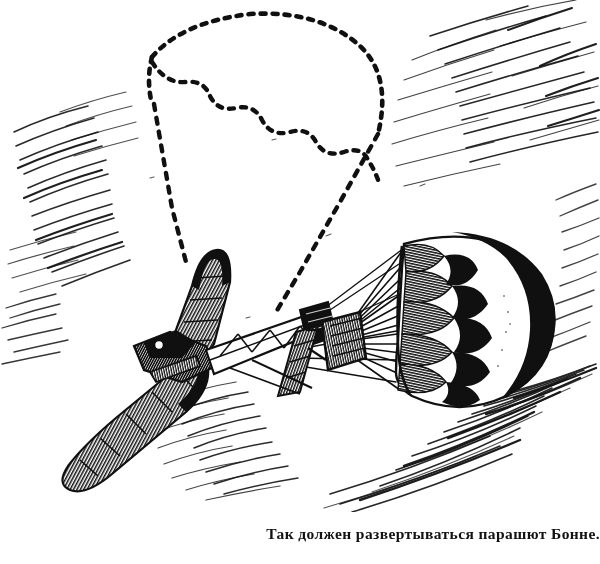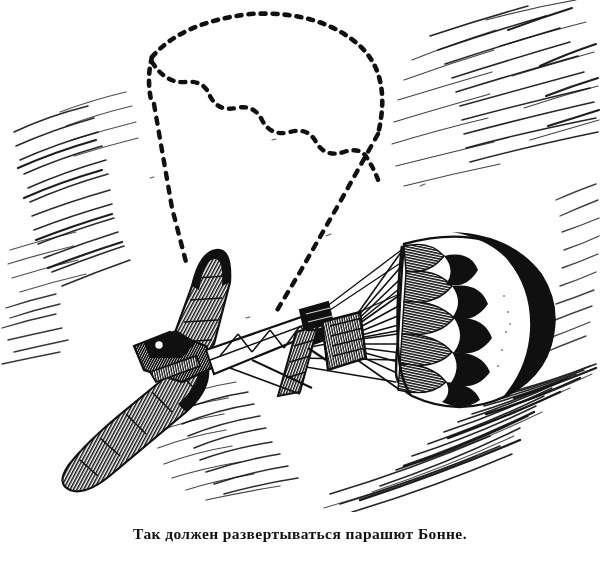"Так должен развертываться парашют Бонне." #caption-bar { justify-content: center -> flex-end }
